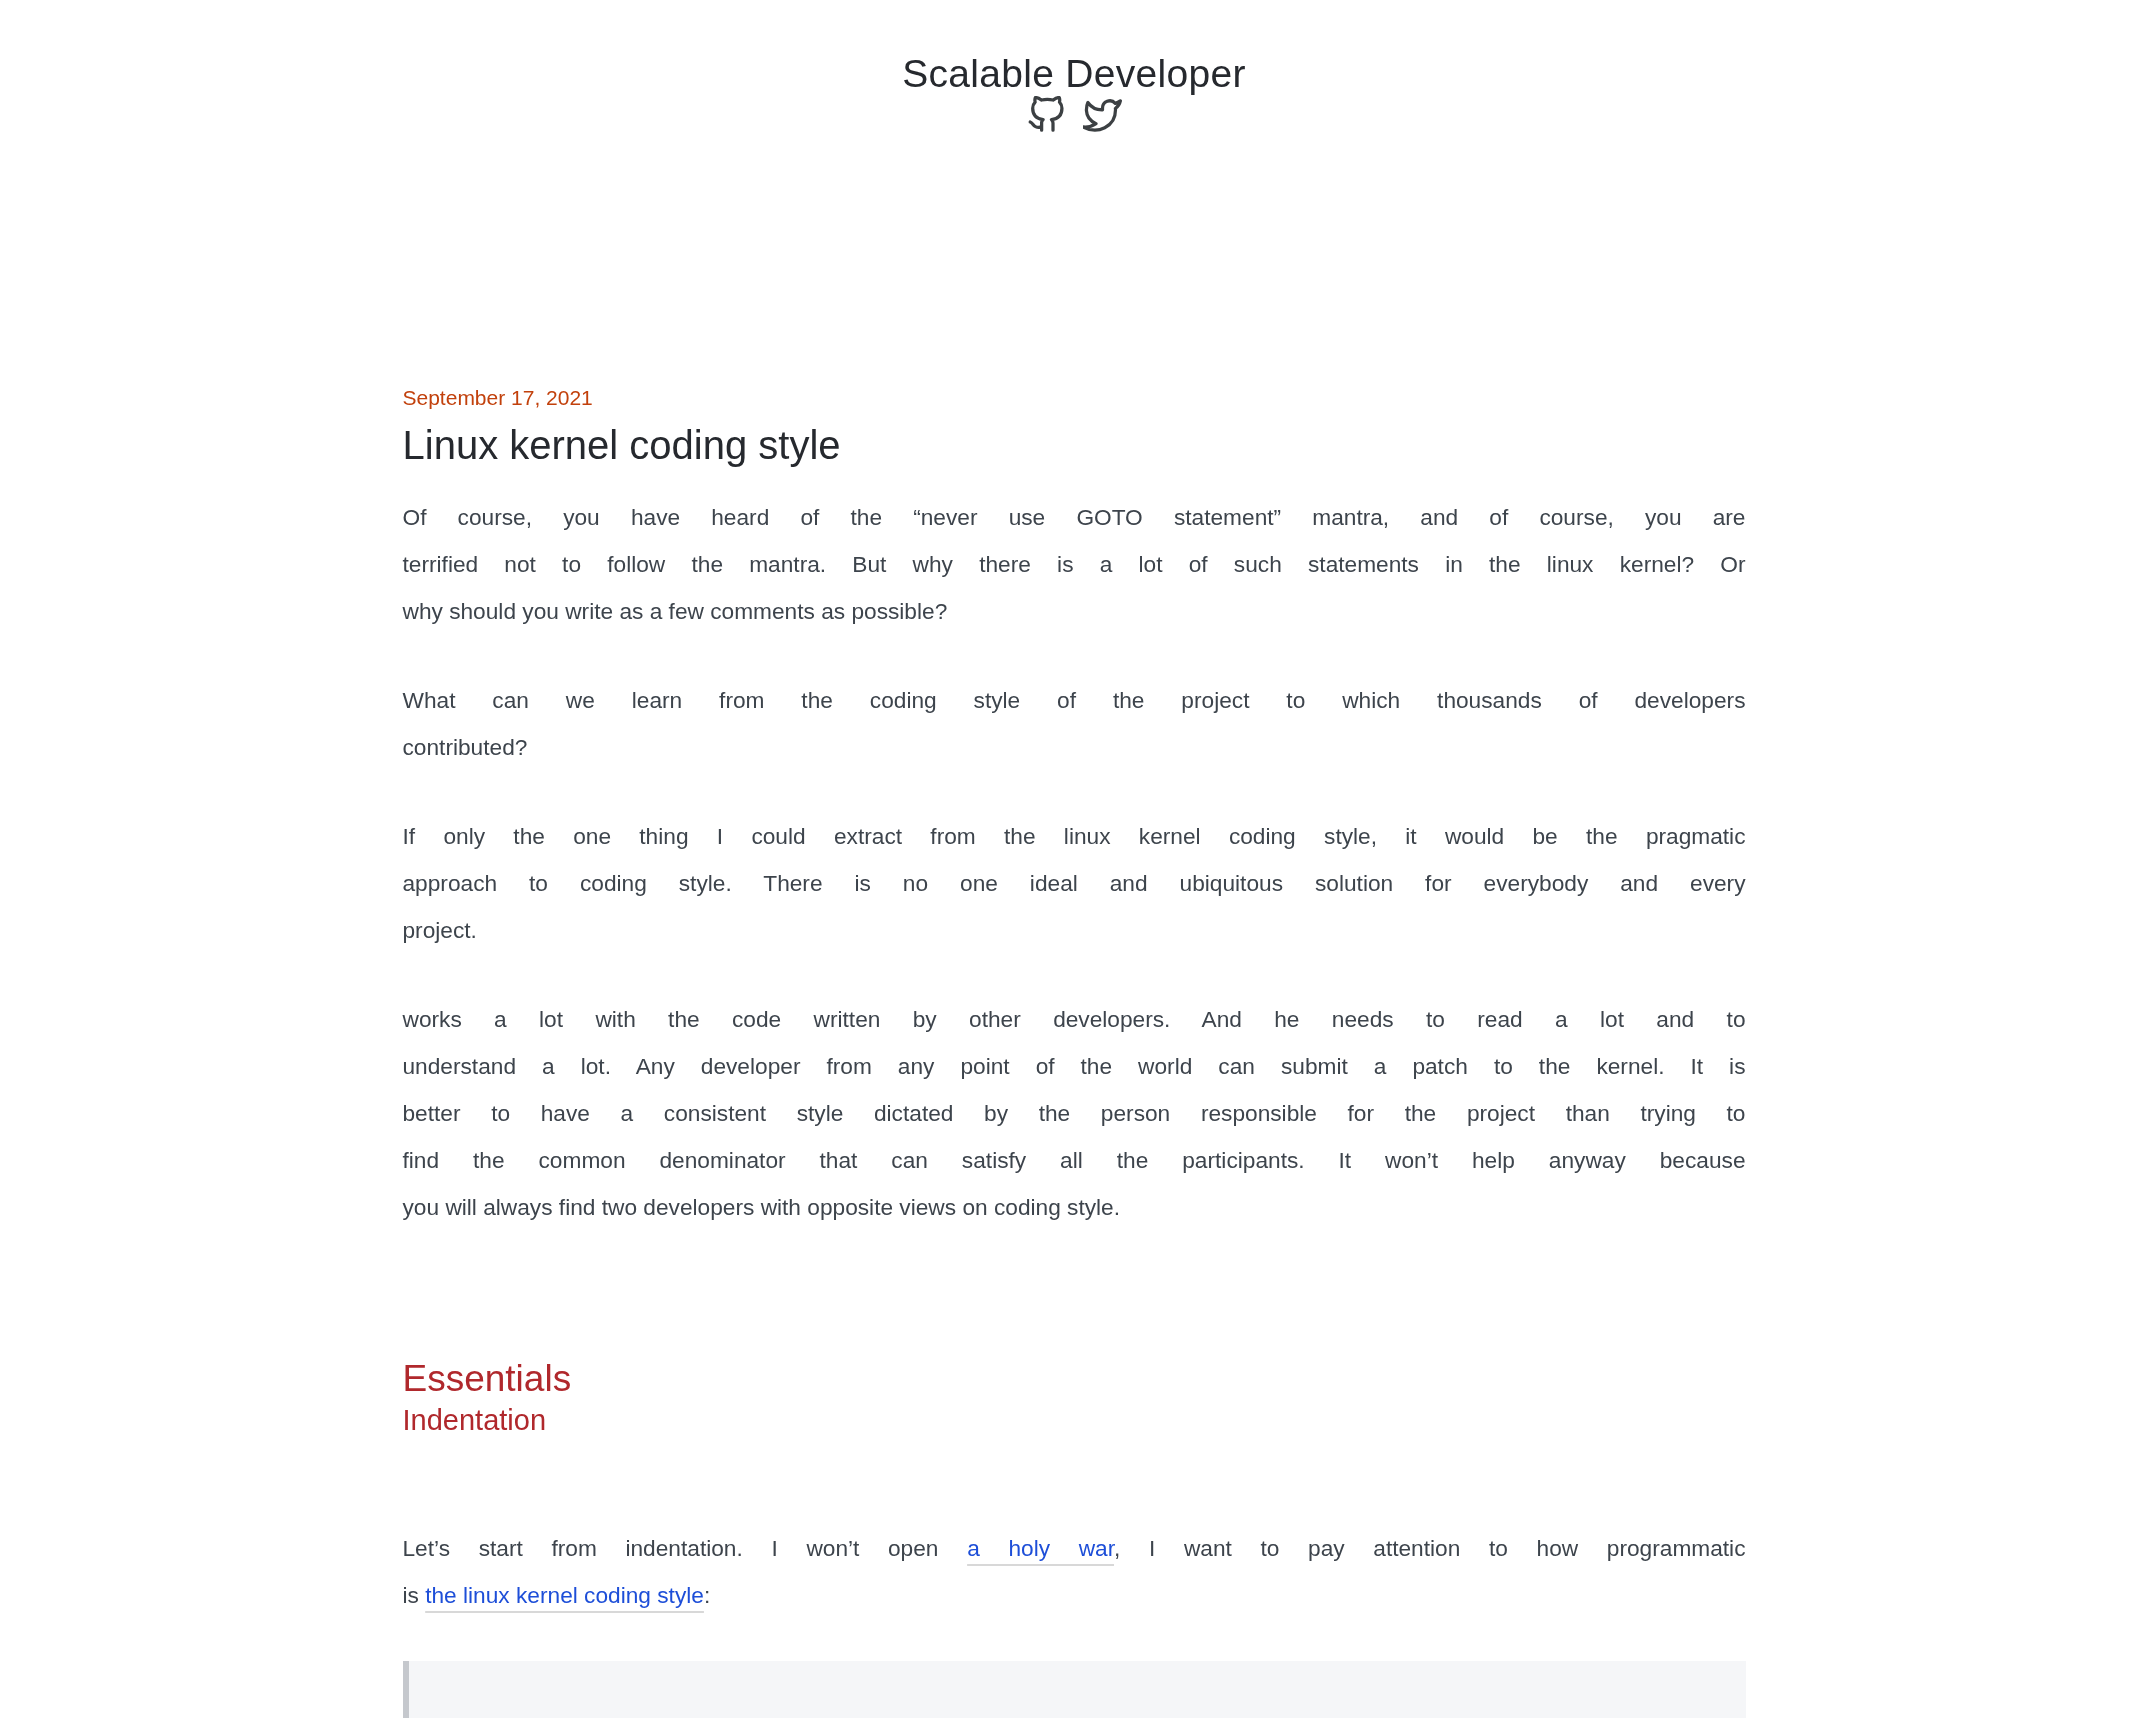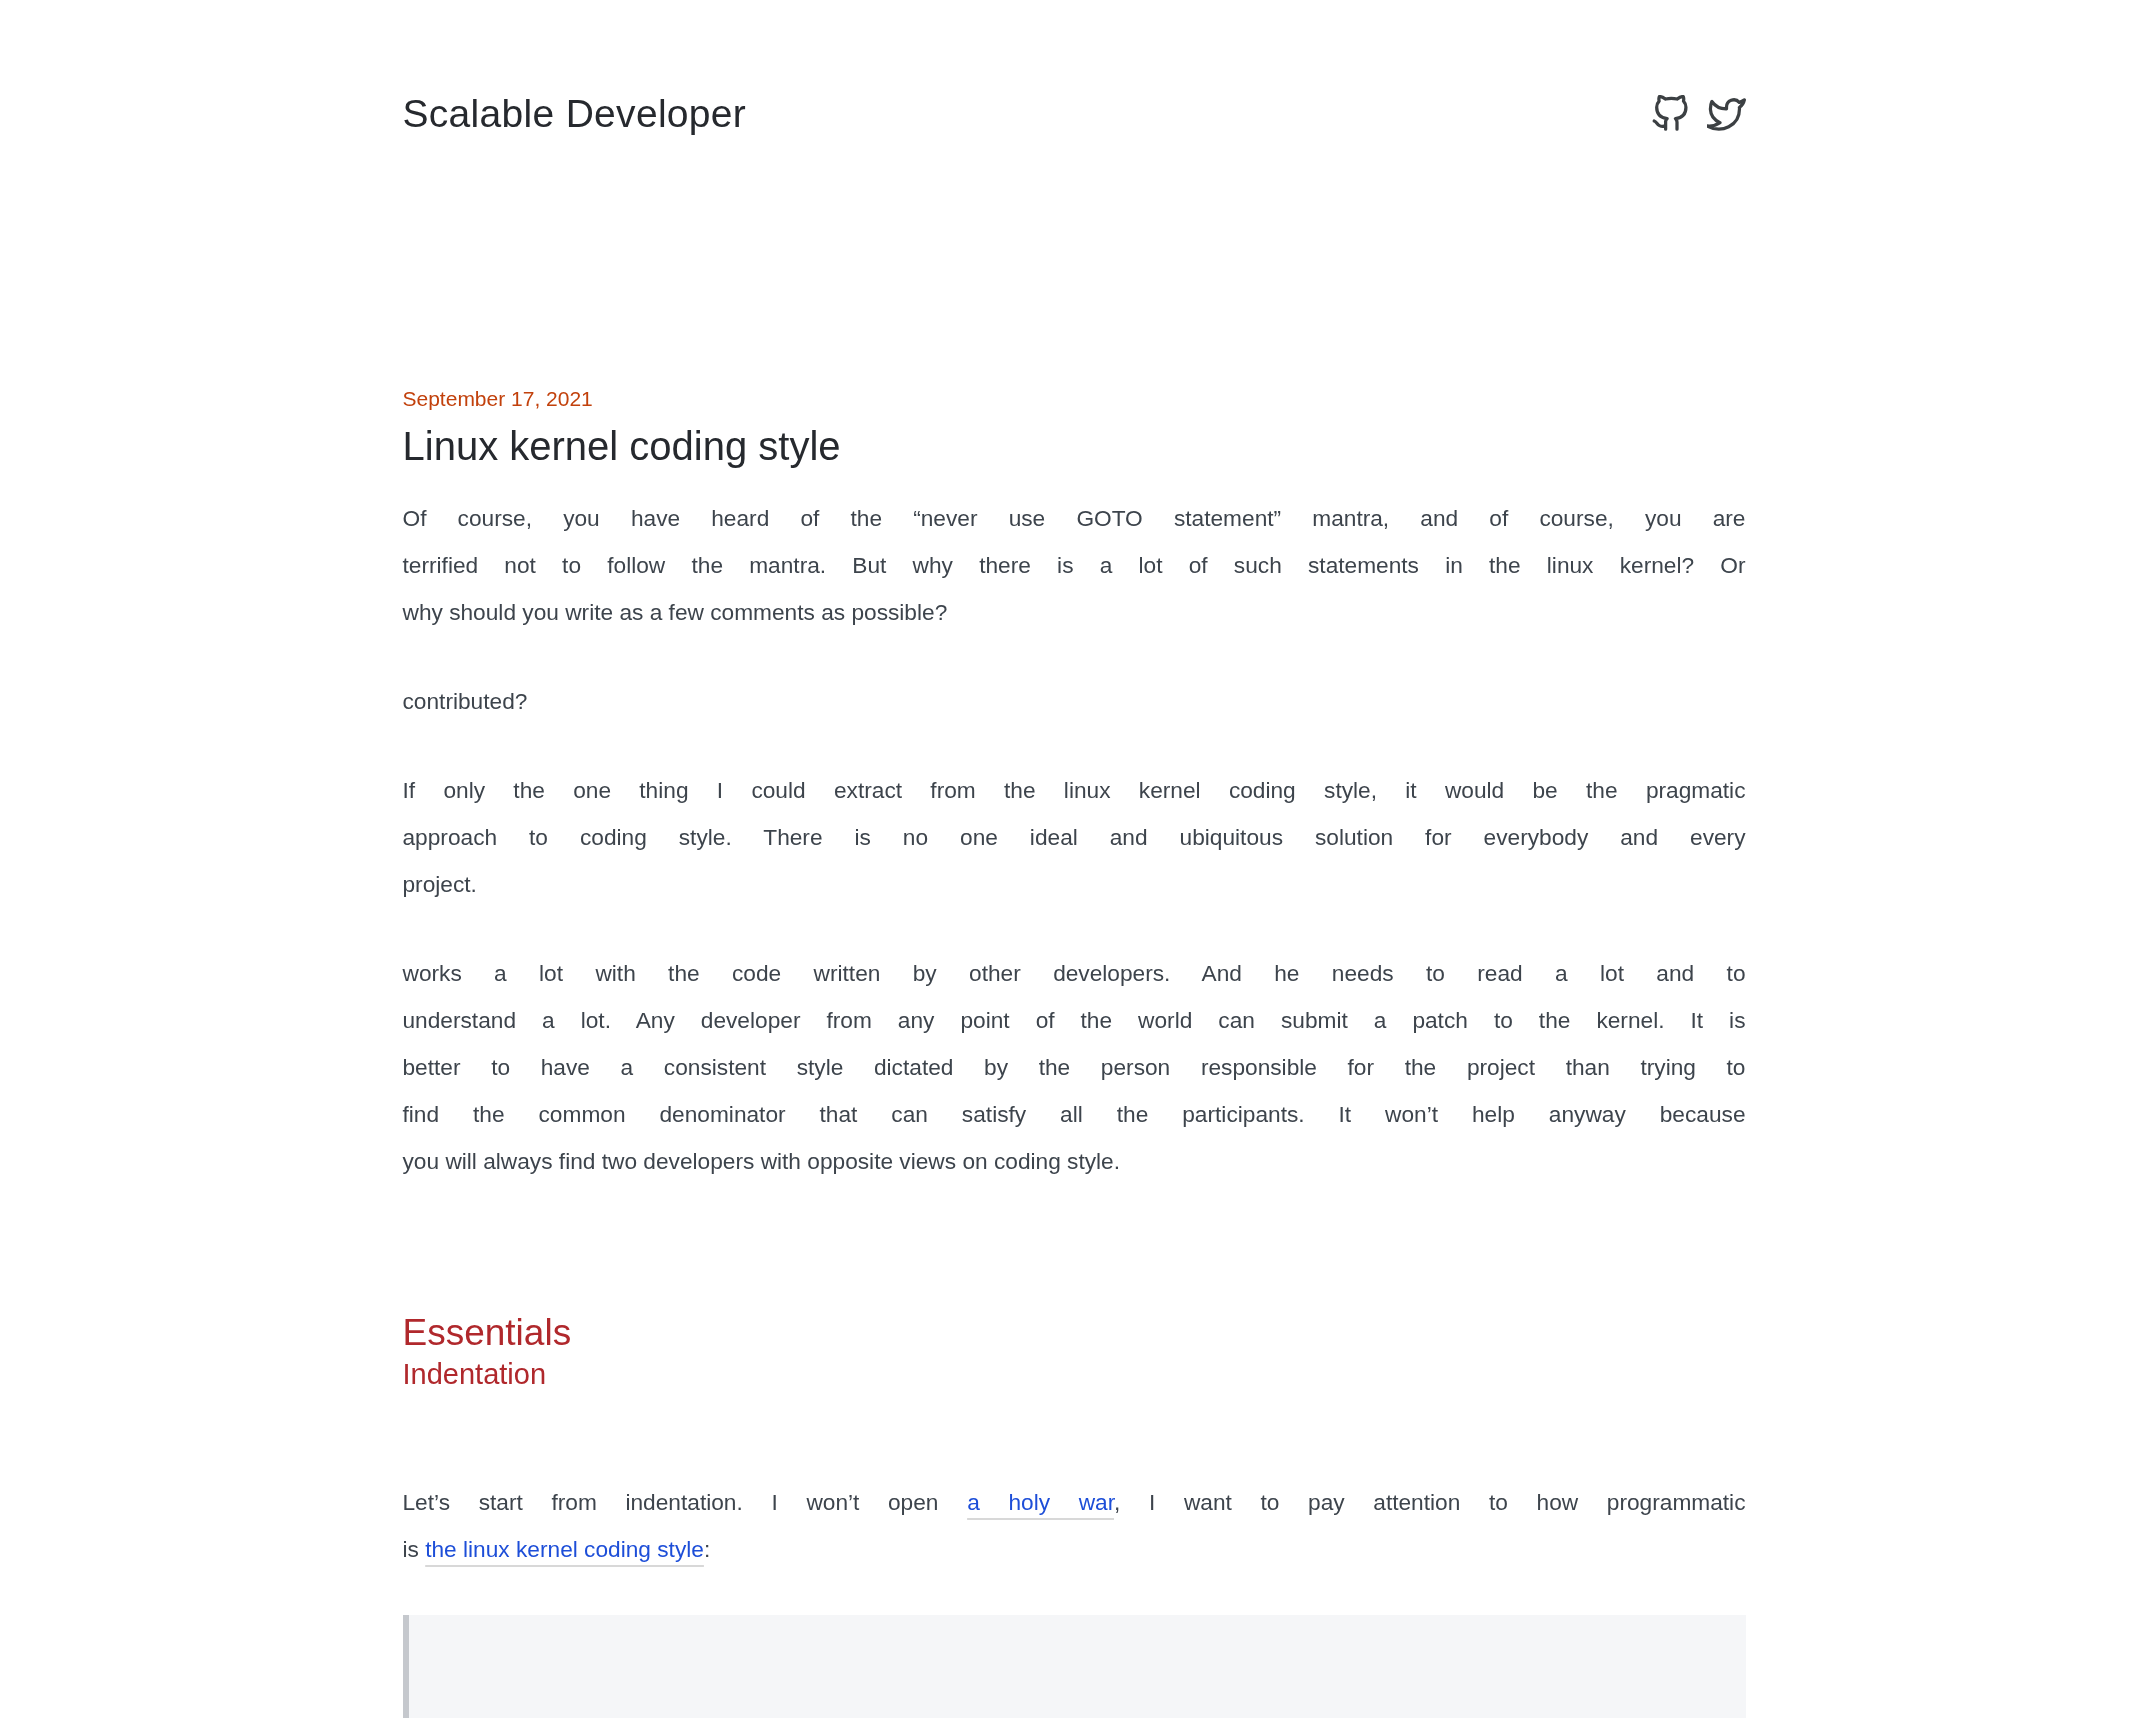"Scalable Developer" .site-header { flex-direction: none -> column; padding-top: 92px -> 52px }
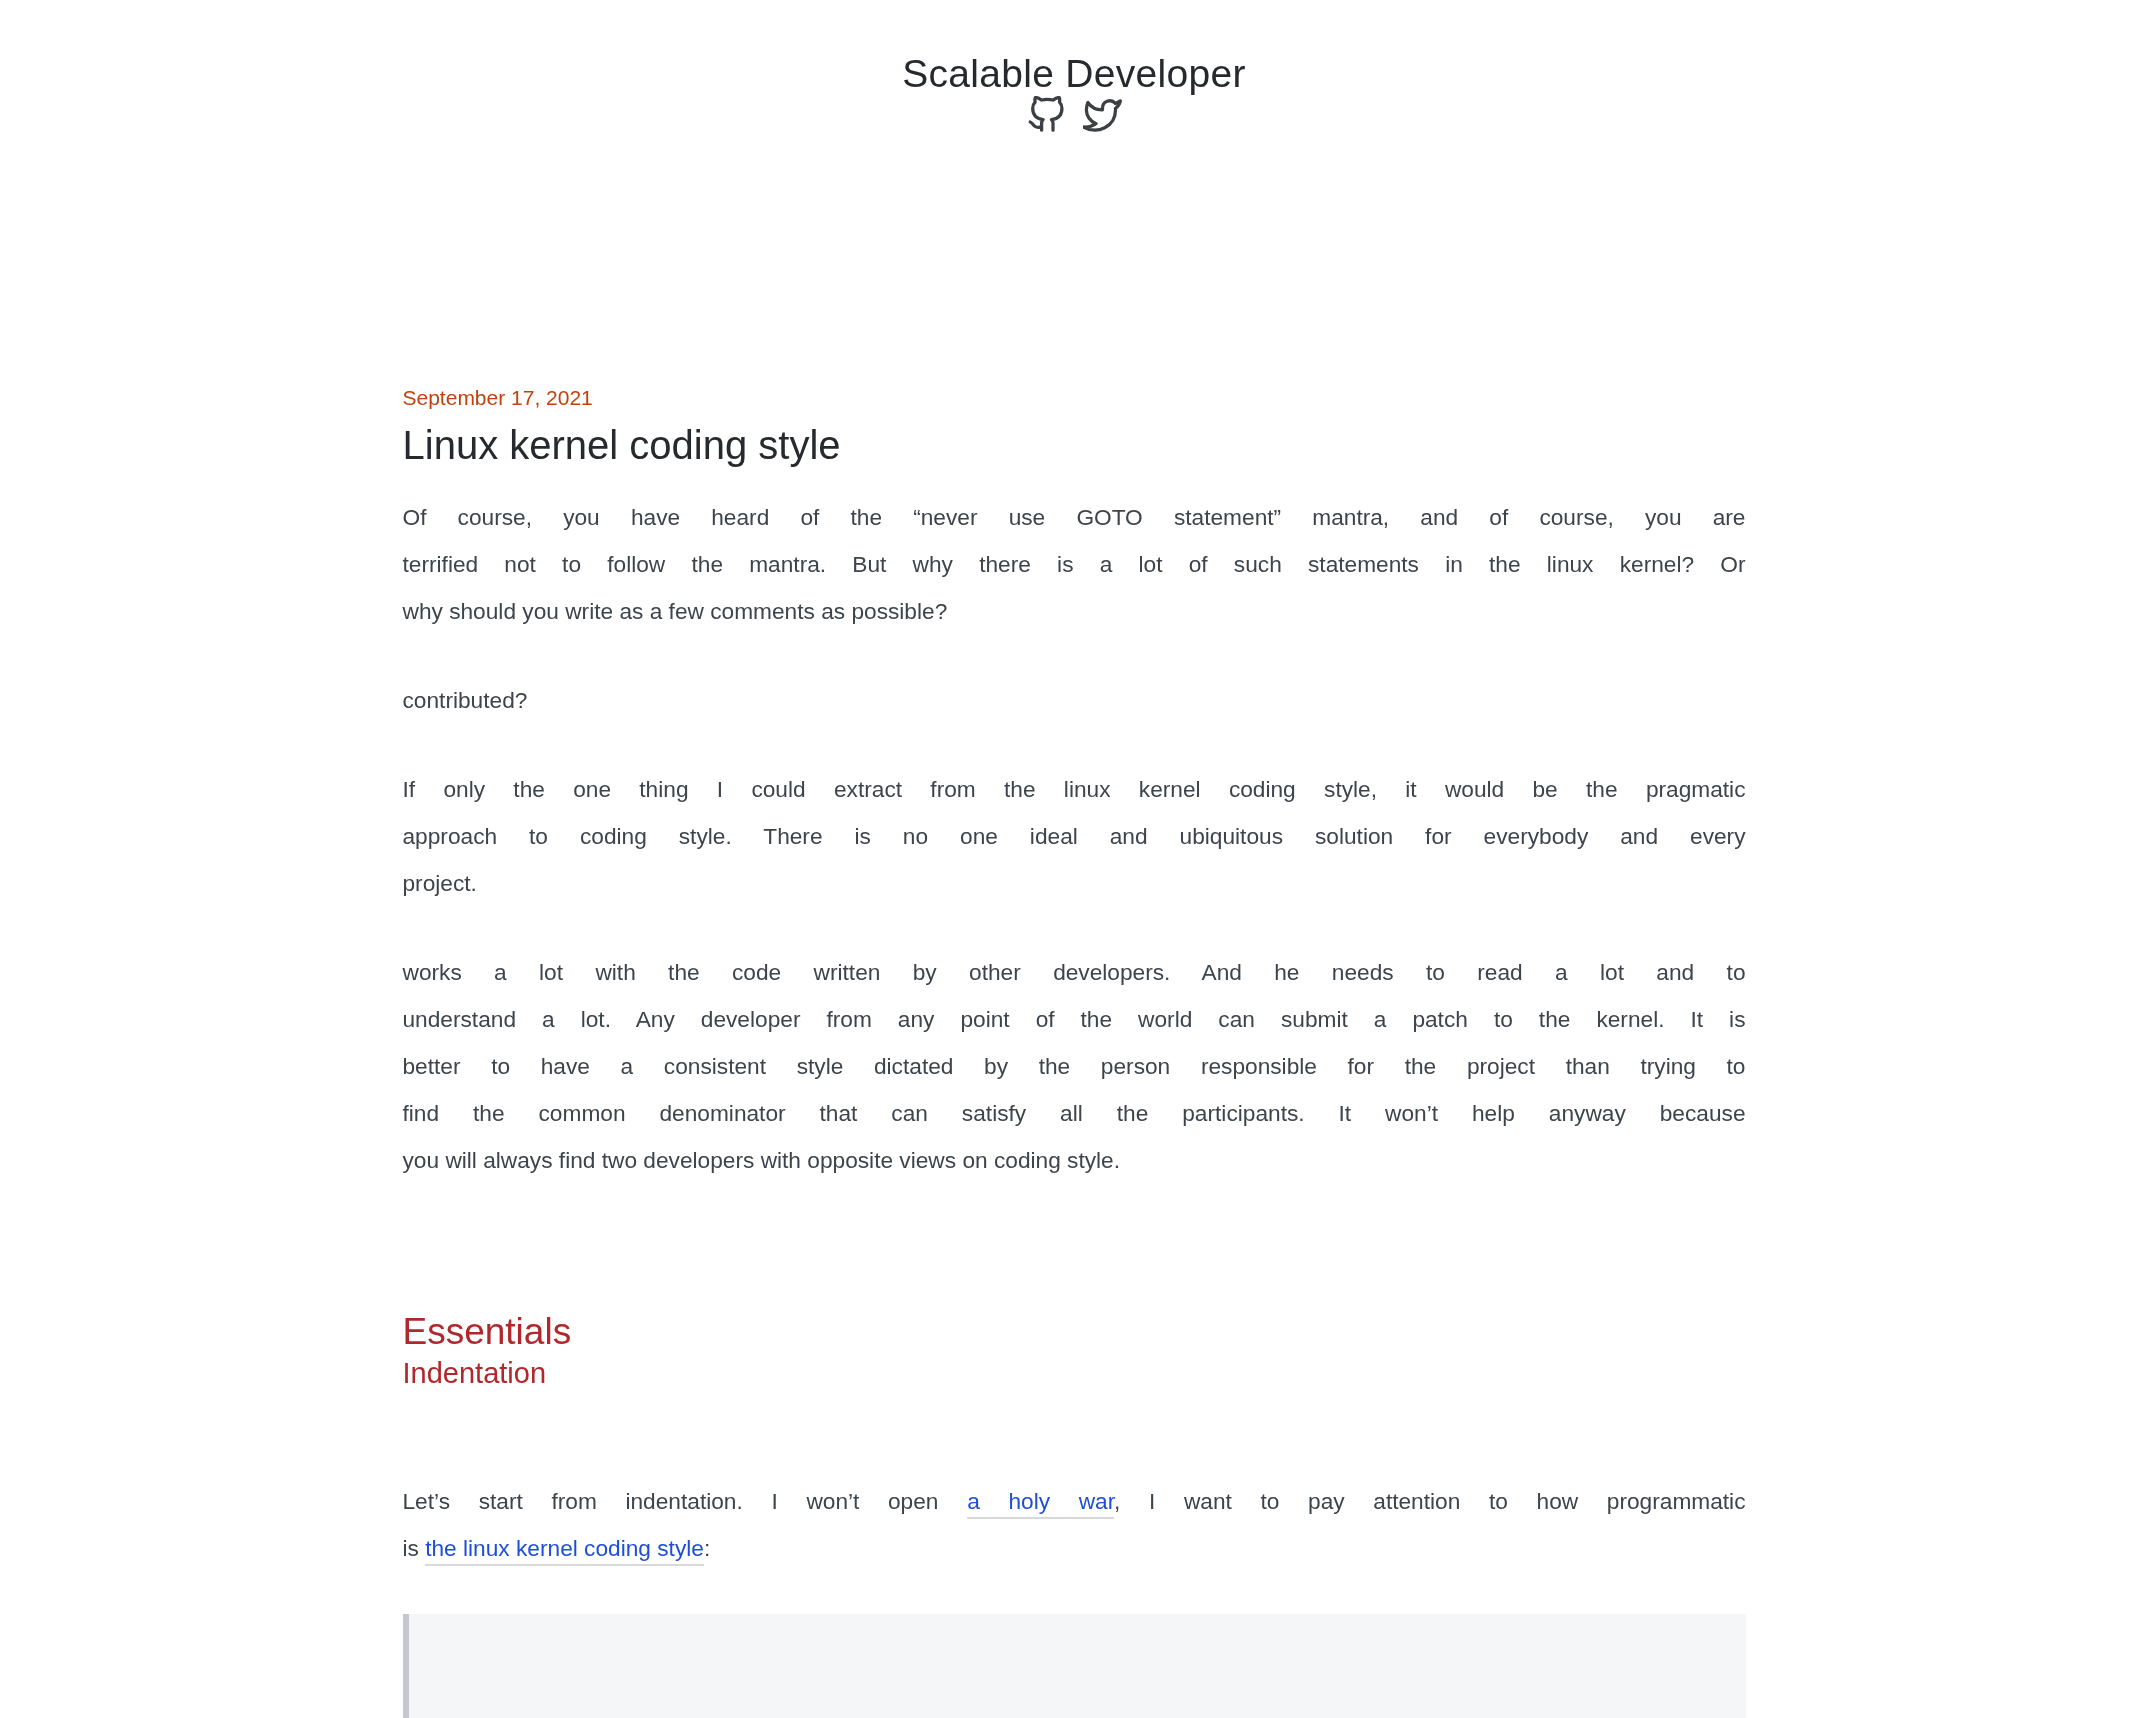"What can we learn from" div.jline { html: none -> <div>What can we learn from the coding style of the project to which thousands of developers</div> }
